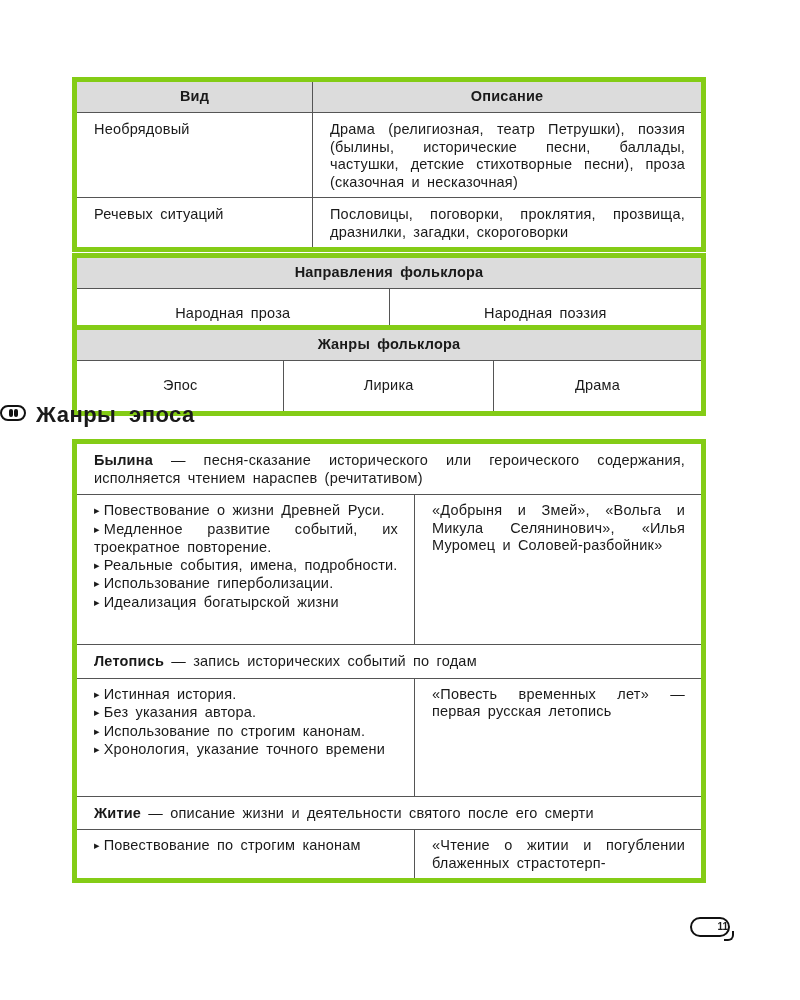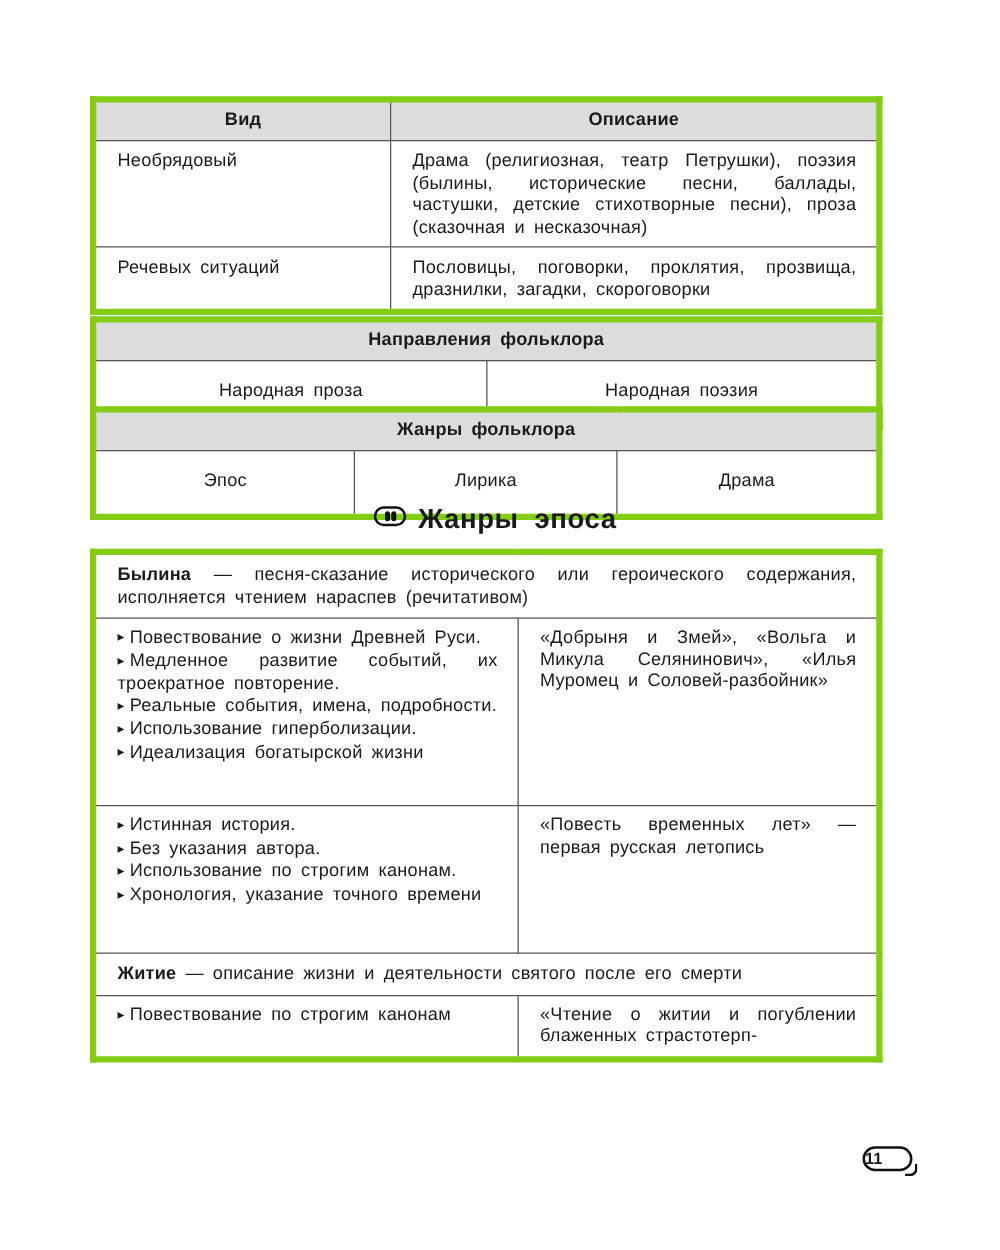"Жанры эпоса" .title { text-align: center -> none }
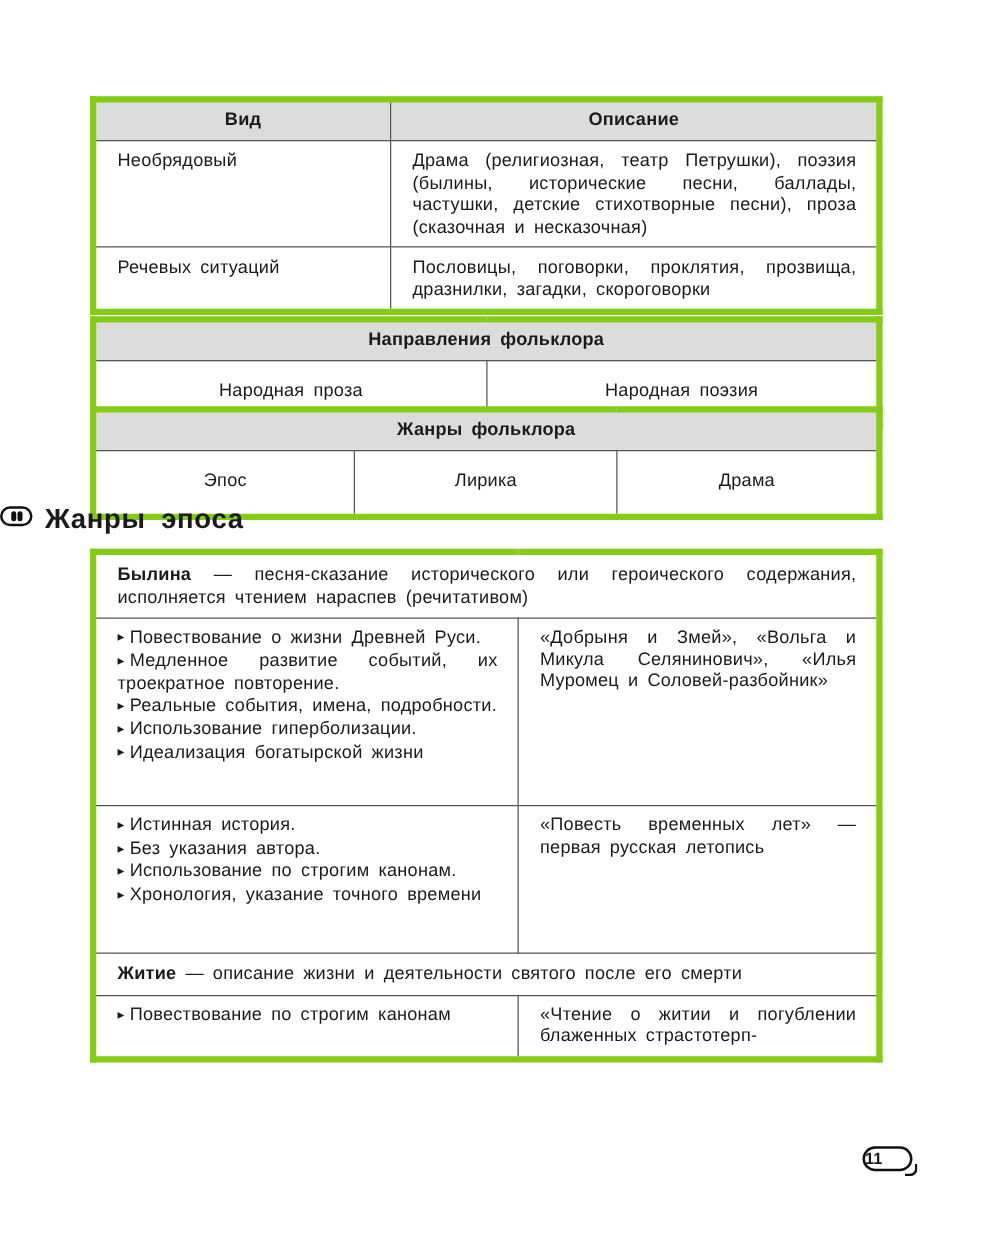"Летопись — запись исторических событий" tr { html: none -> <tr> <td><b>Летопись</b><span> — запись исторических событий по годам</span></td> </tr> }
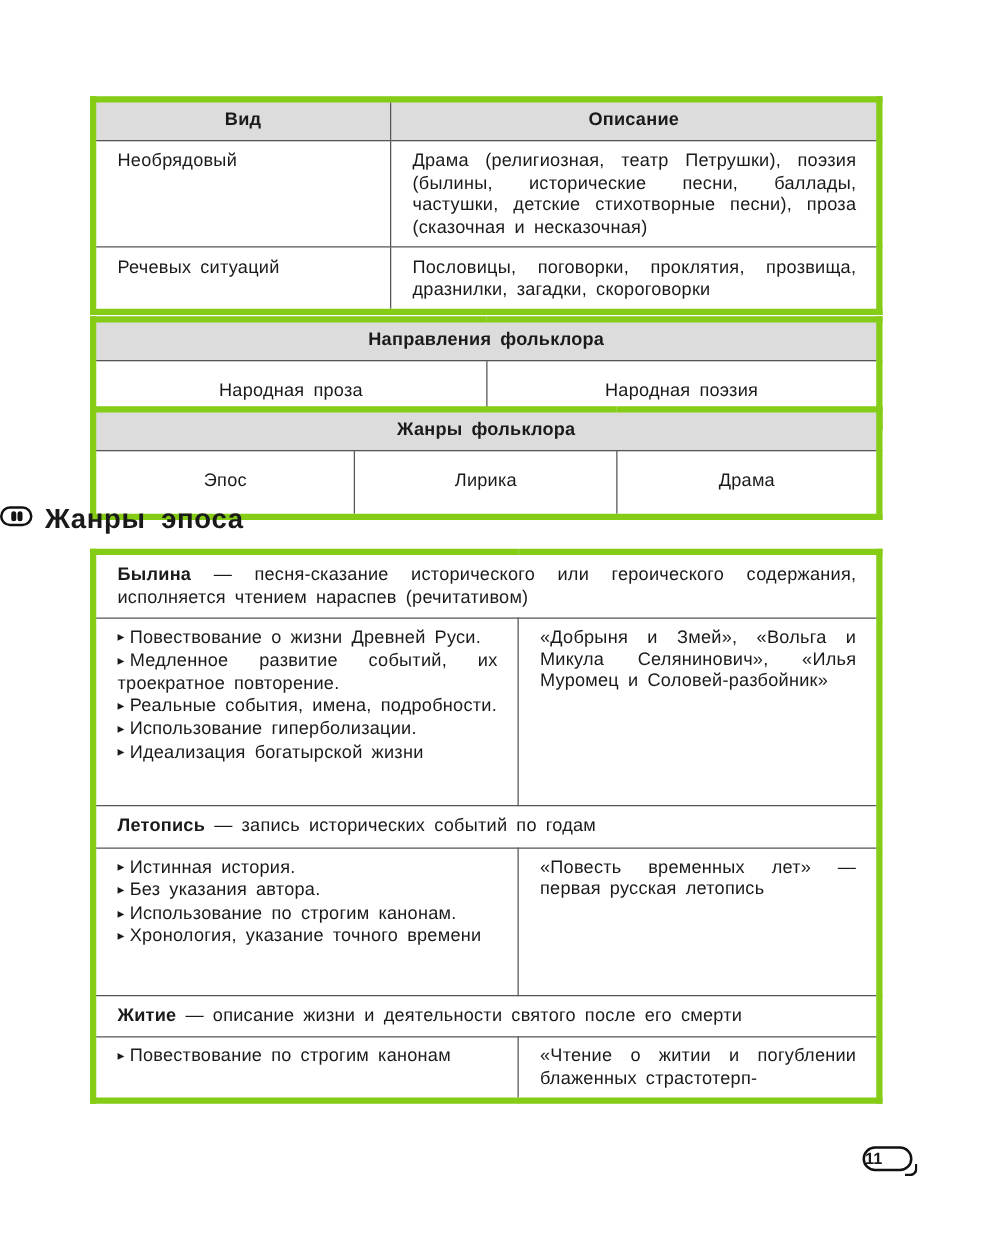"11" .pagenum { font-size: 13px -> 10px; text-align: left -> right }
